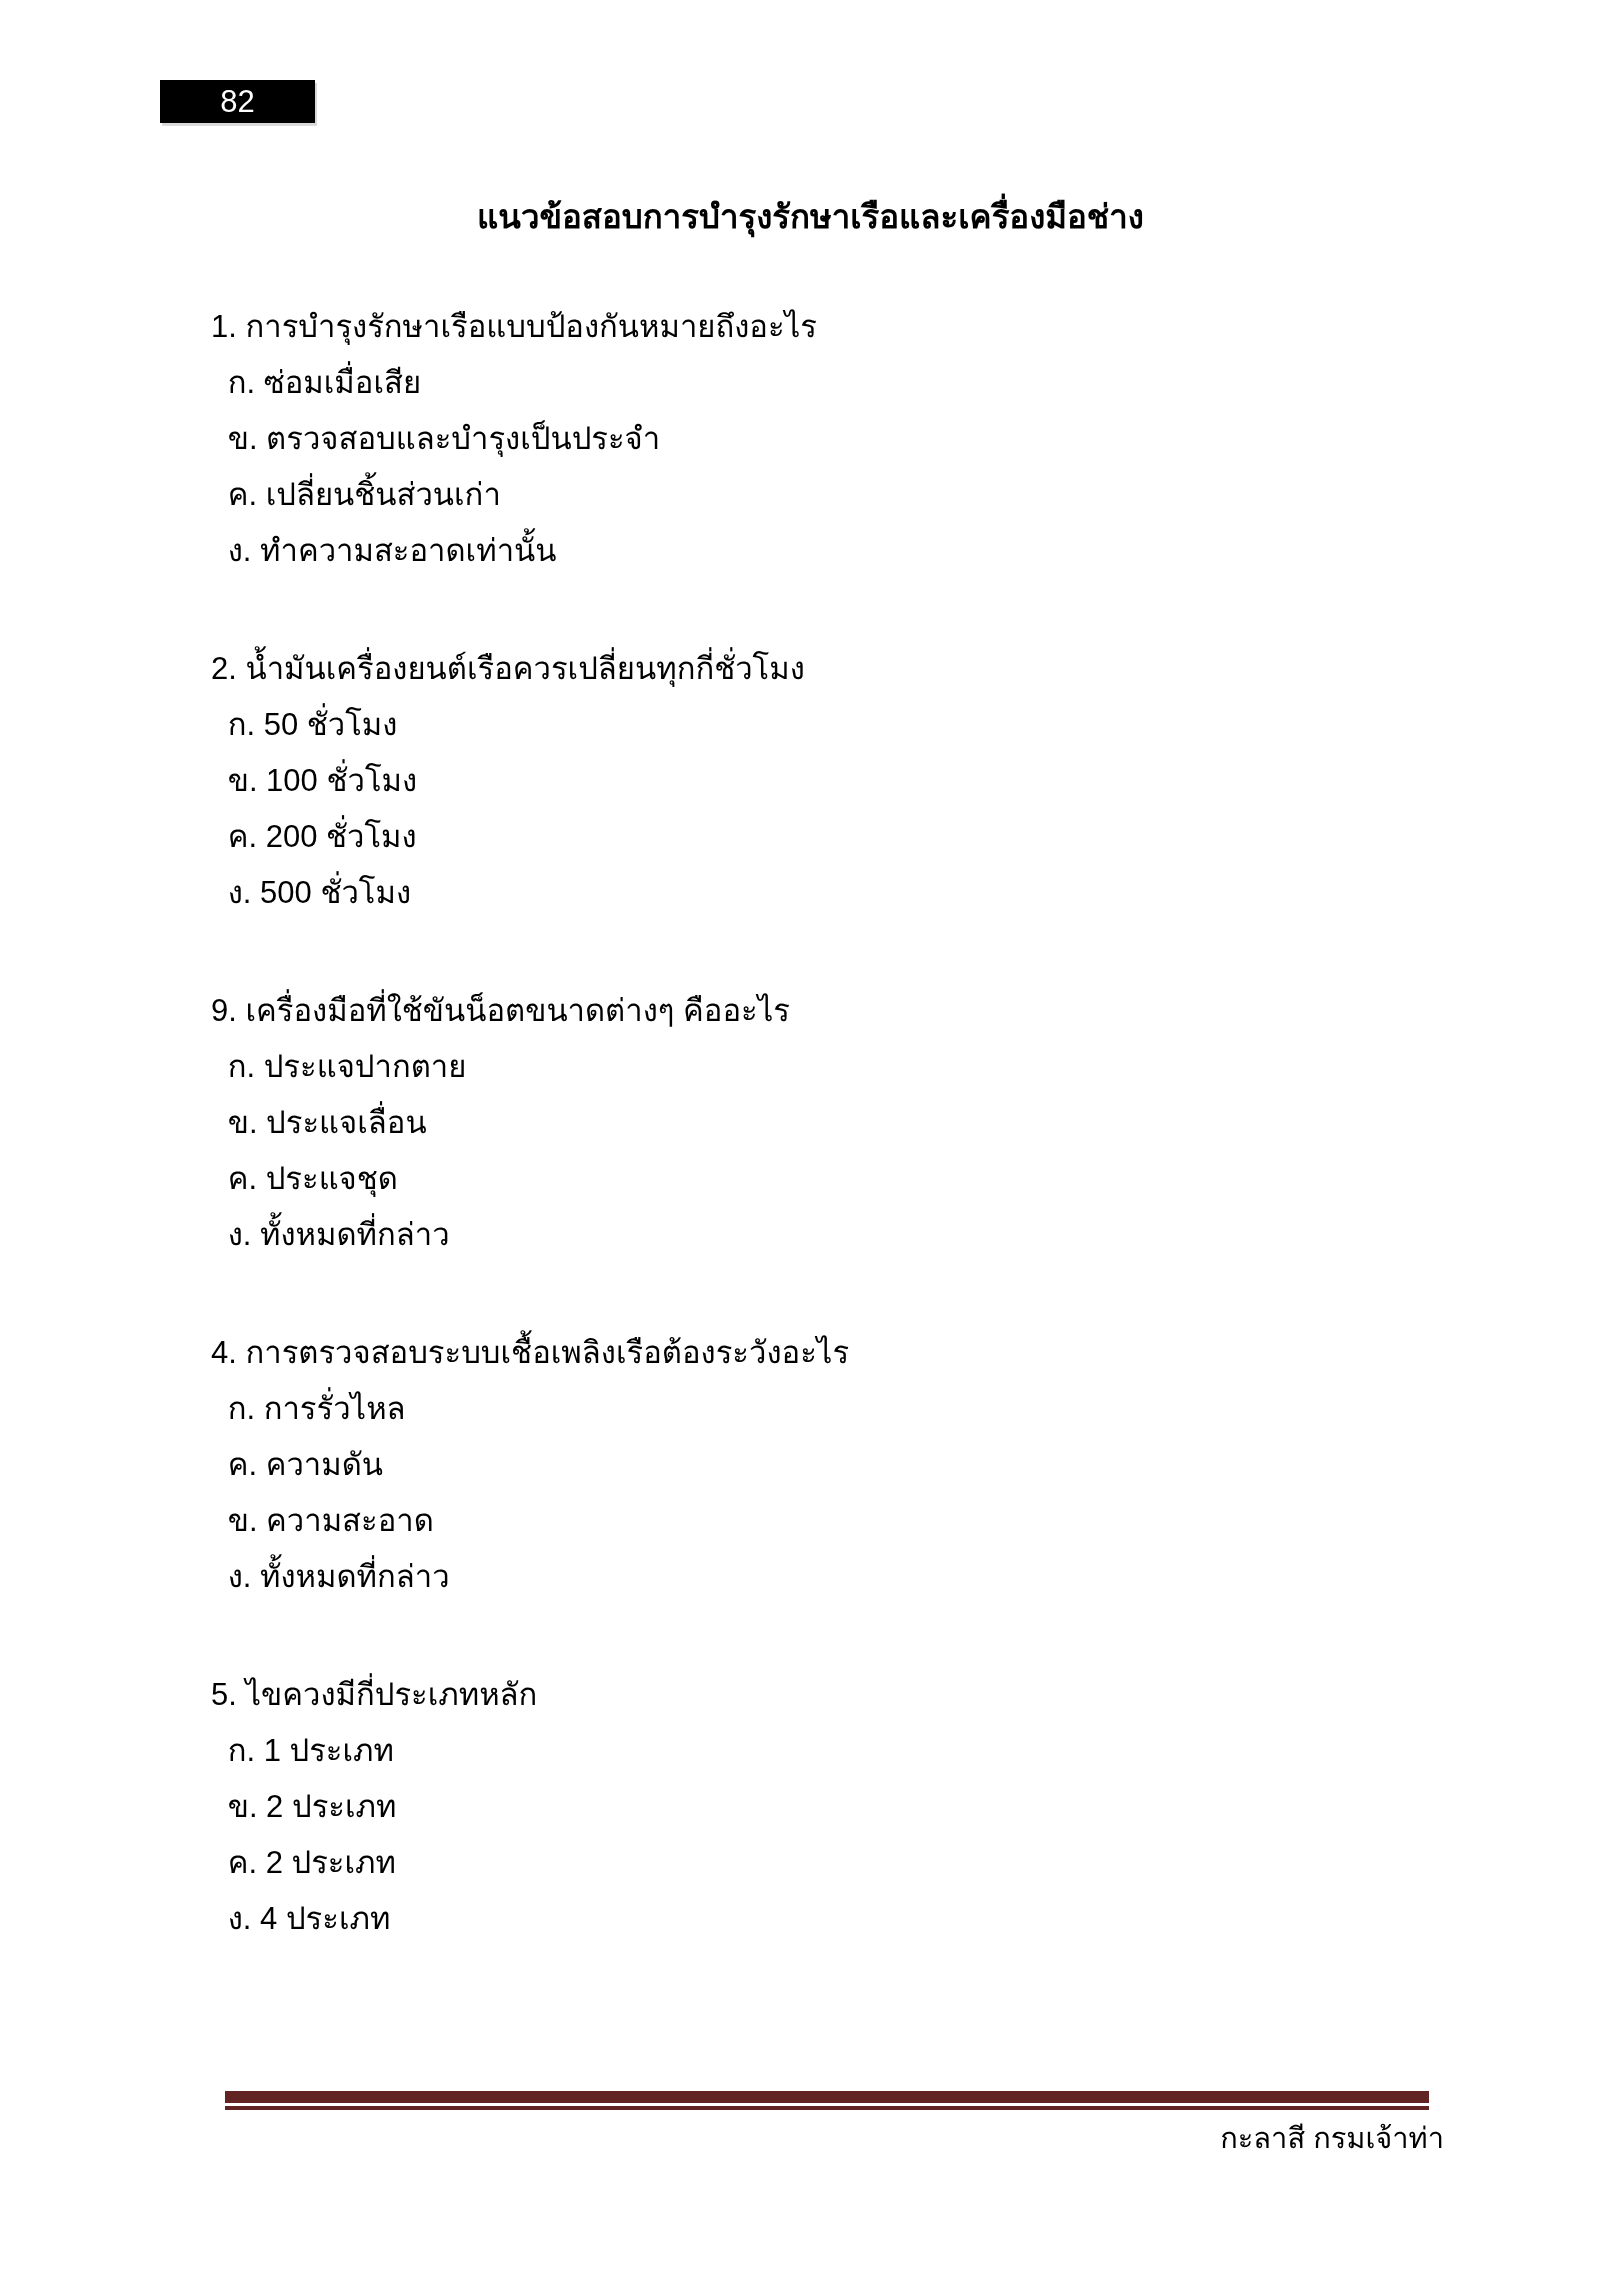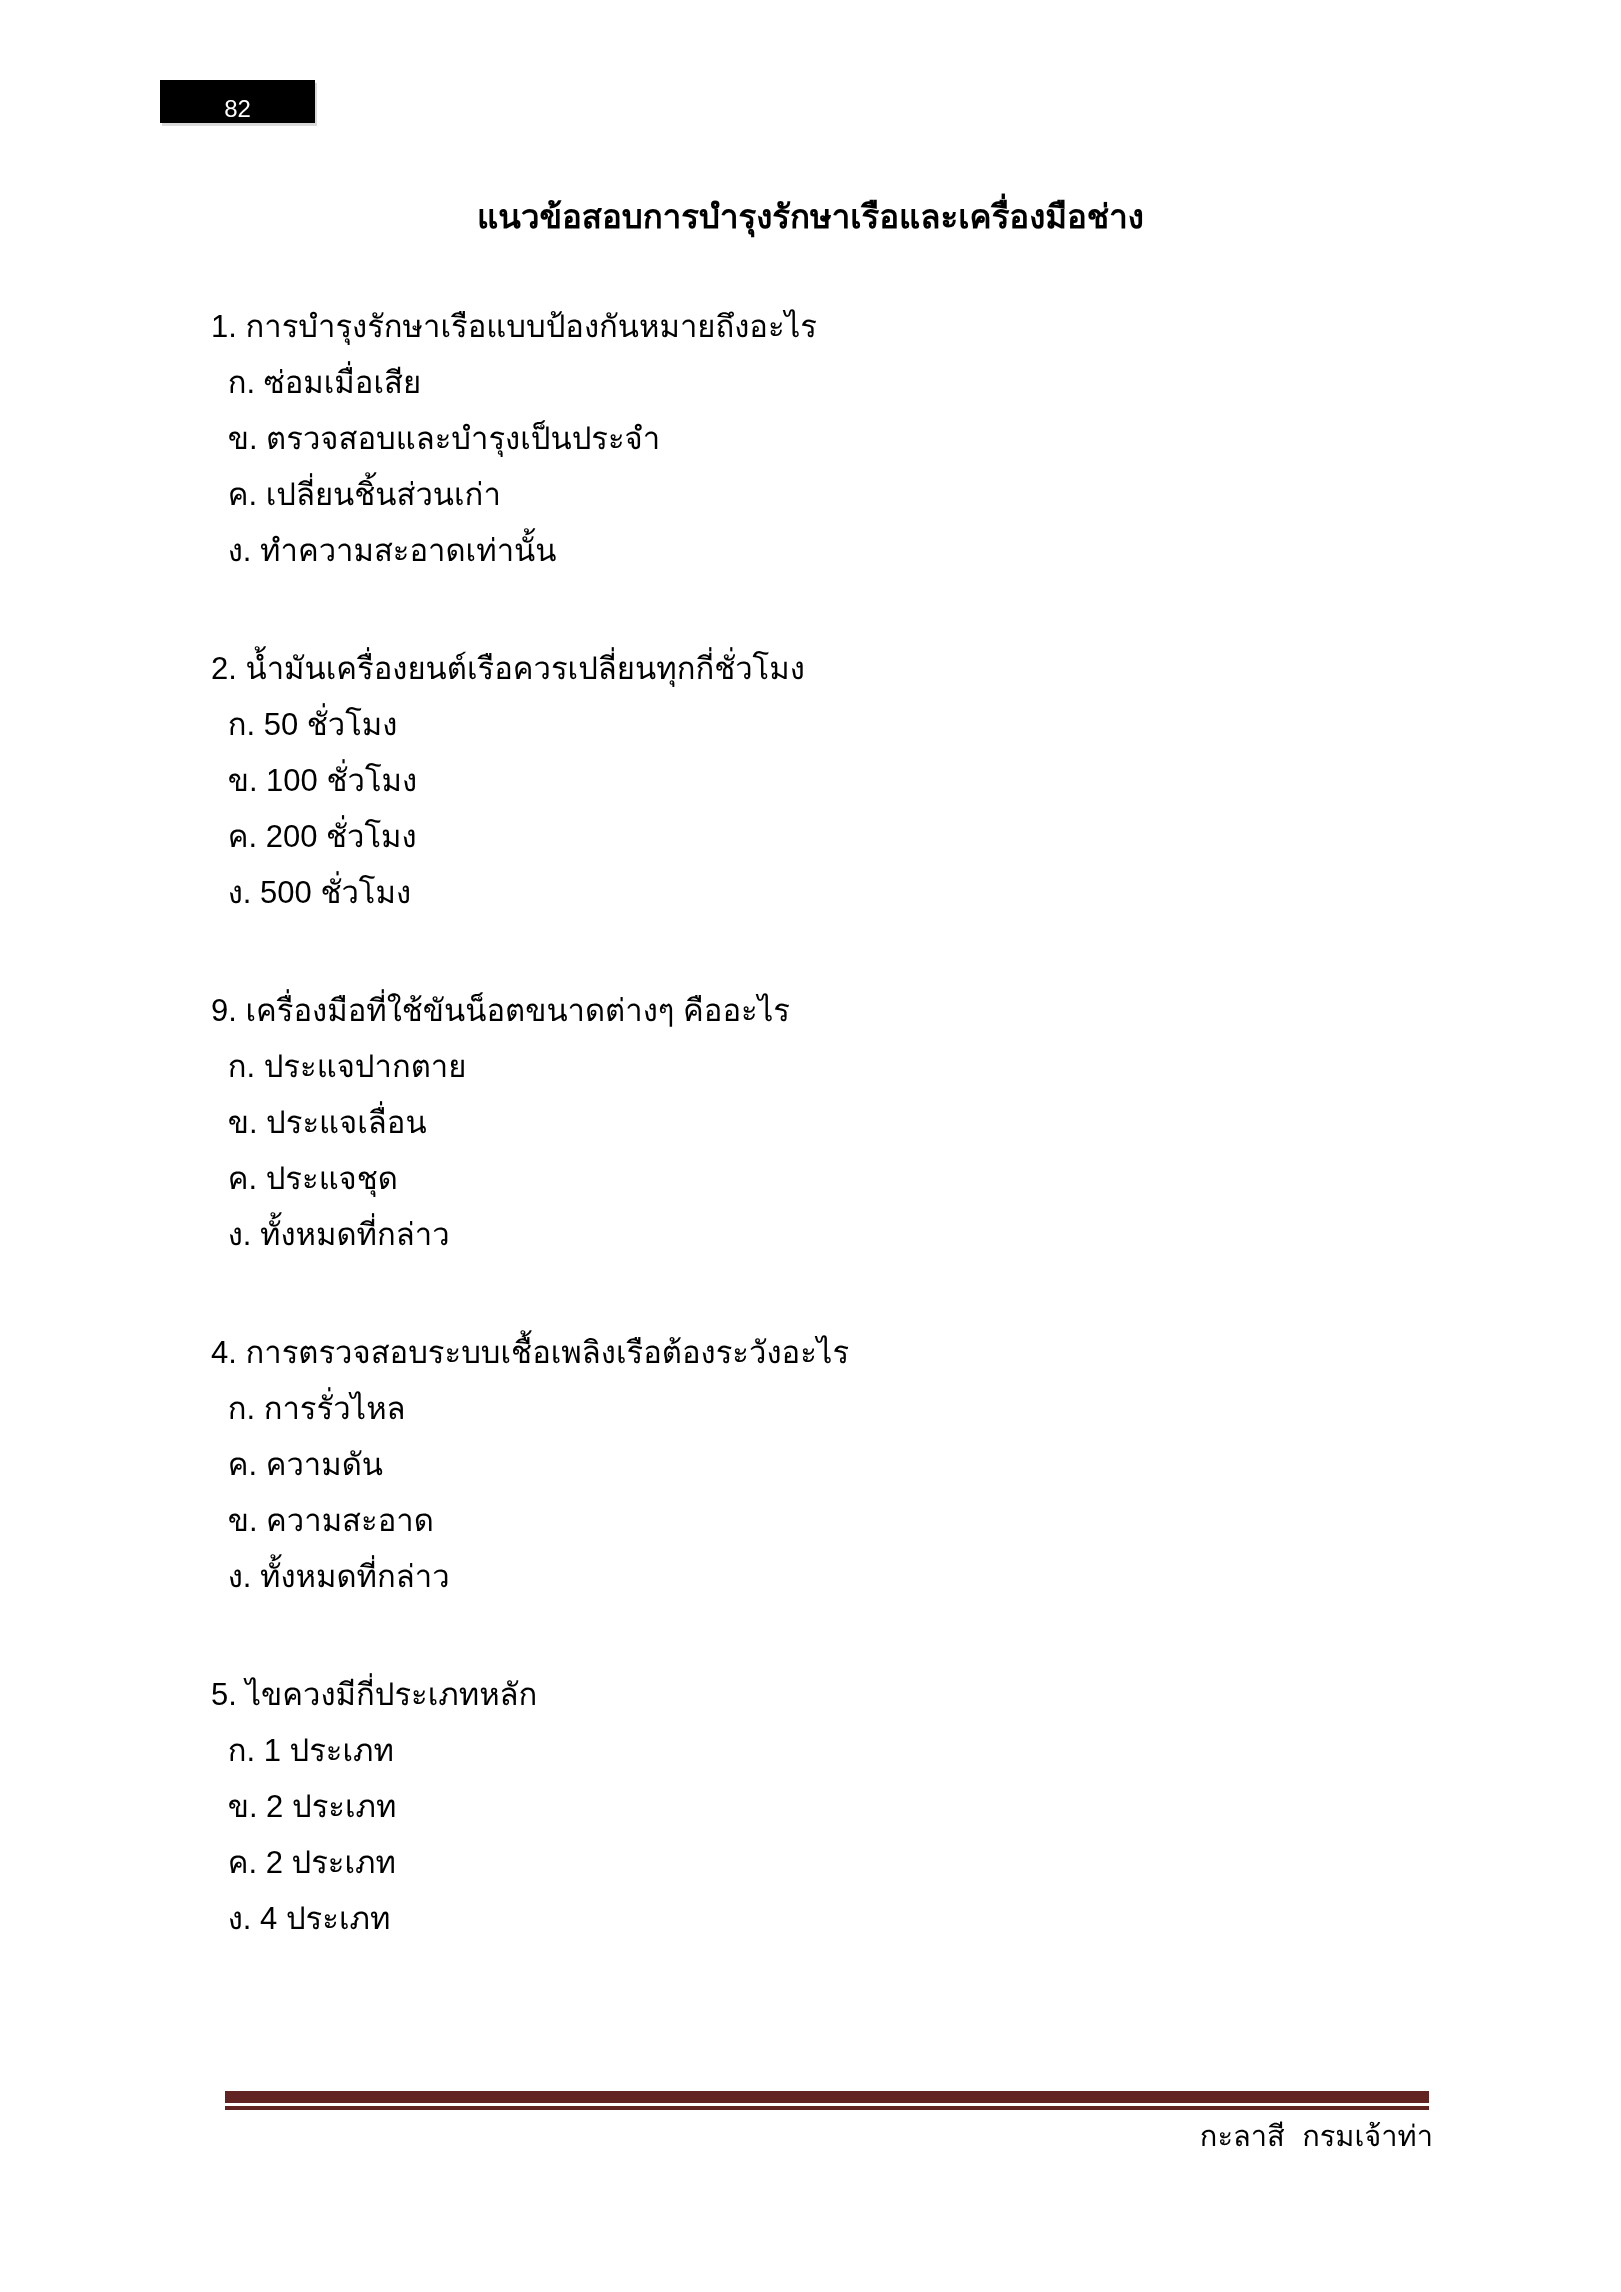"82" .pagenum-box { align-items: flex-end -> center; font-size: 24px -> 31px }
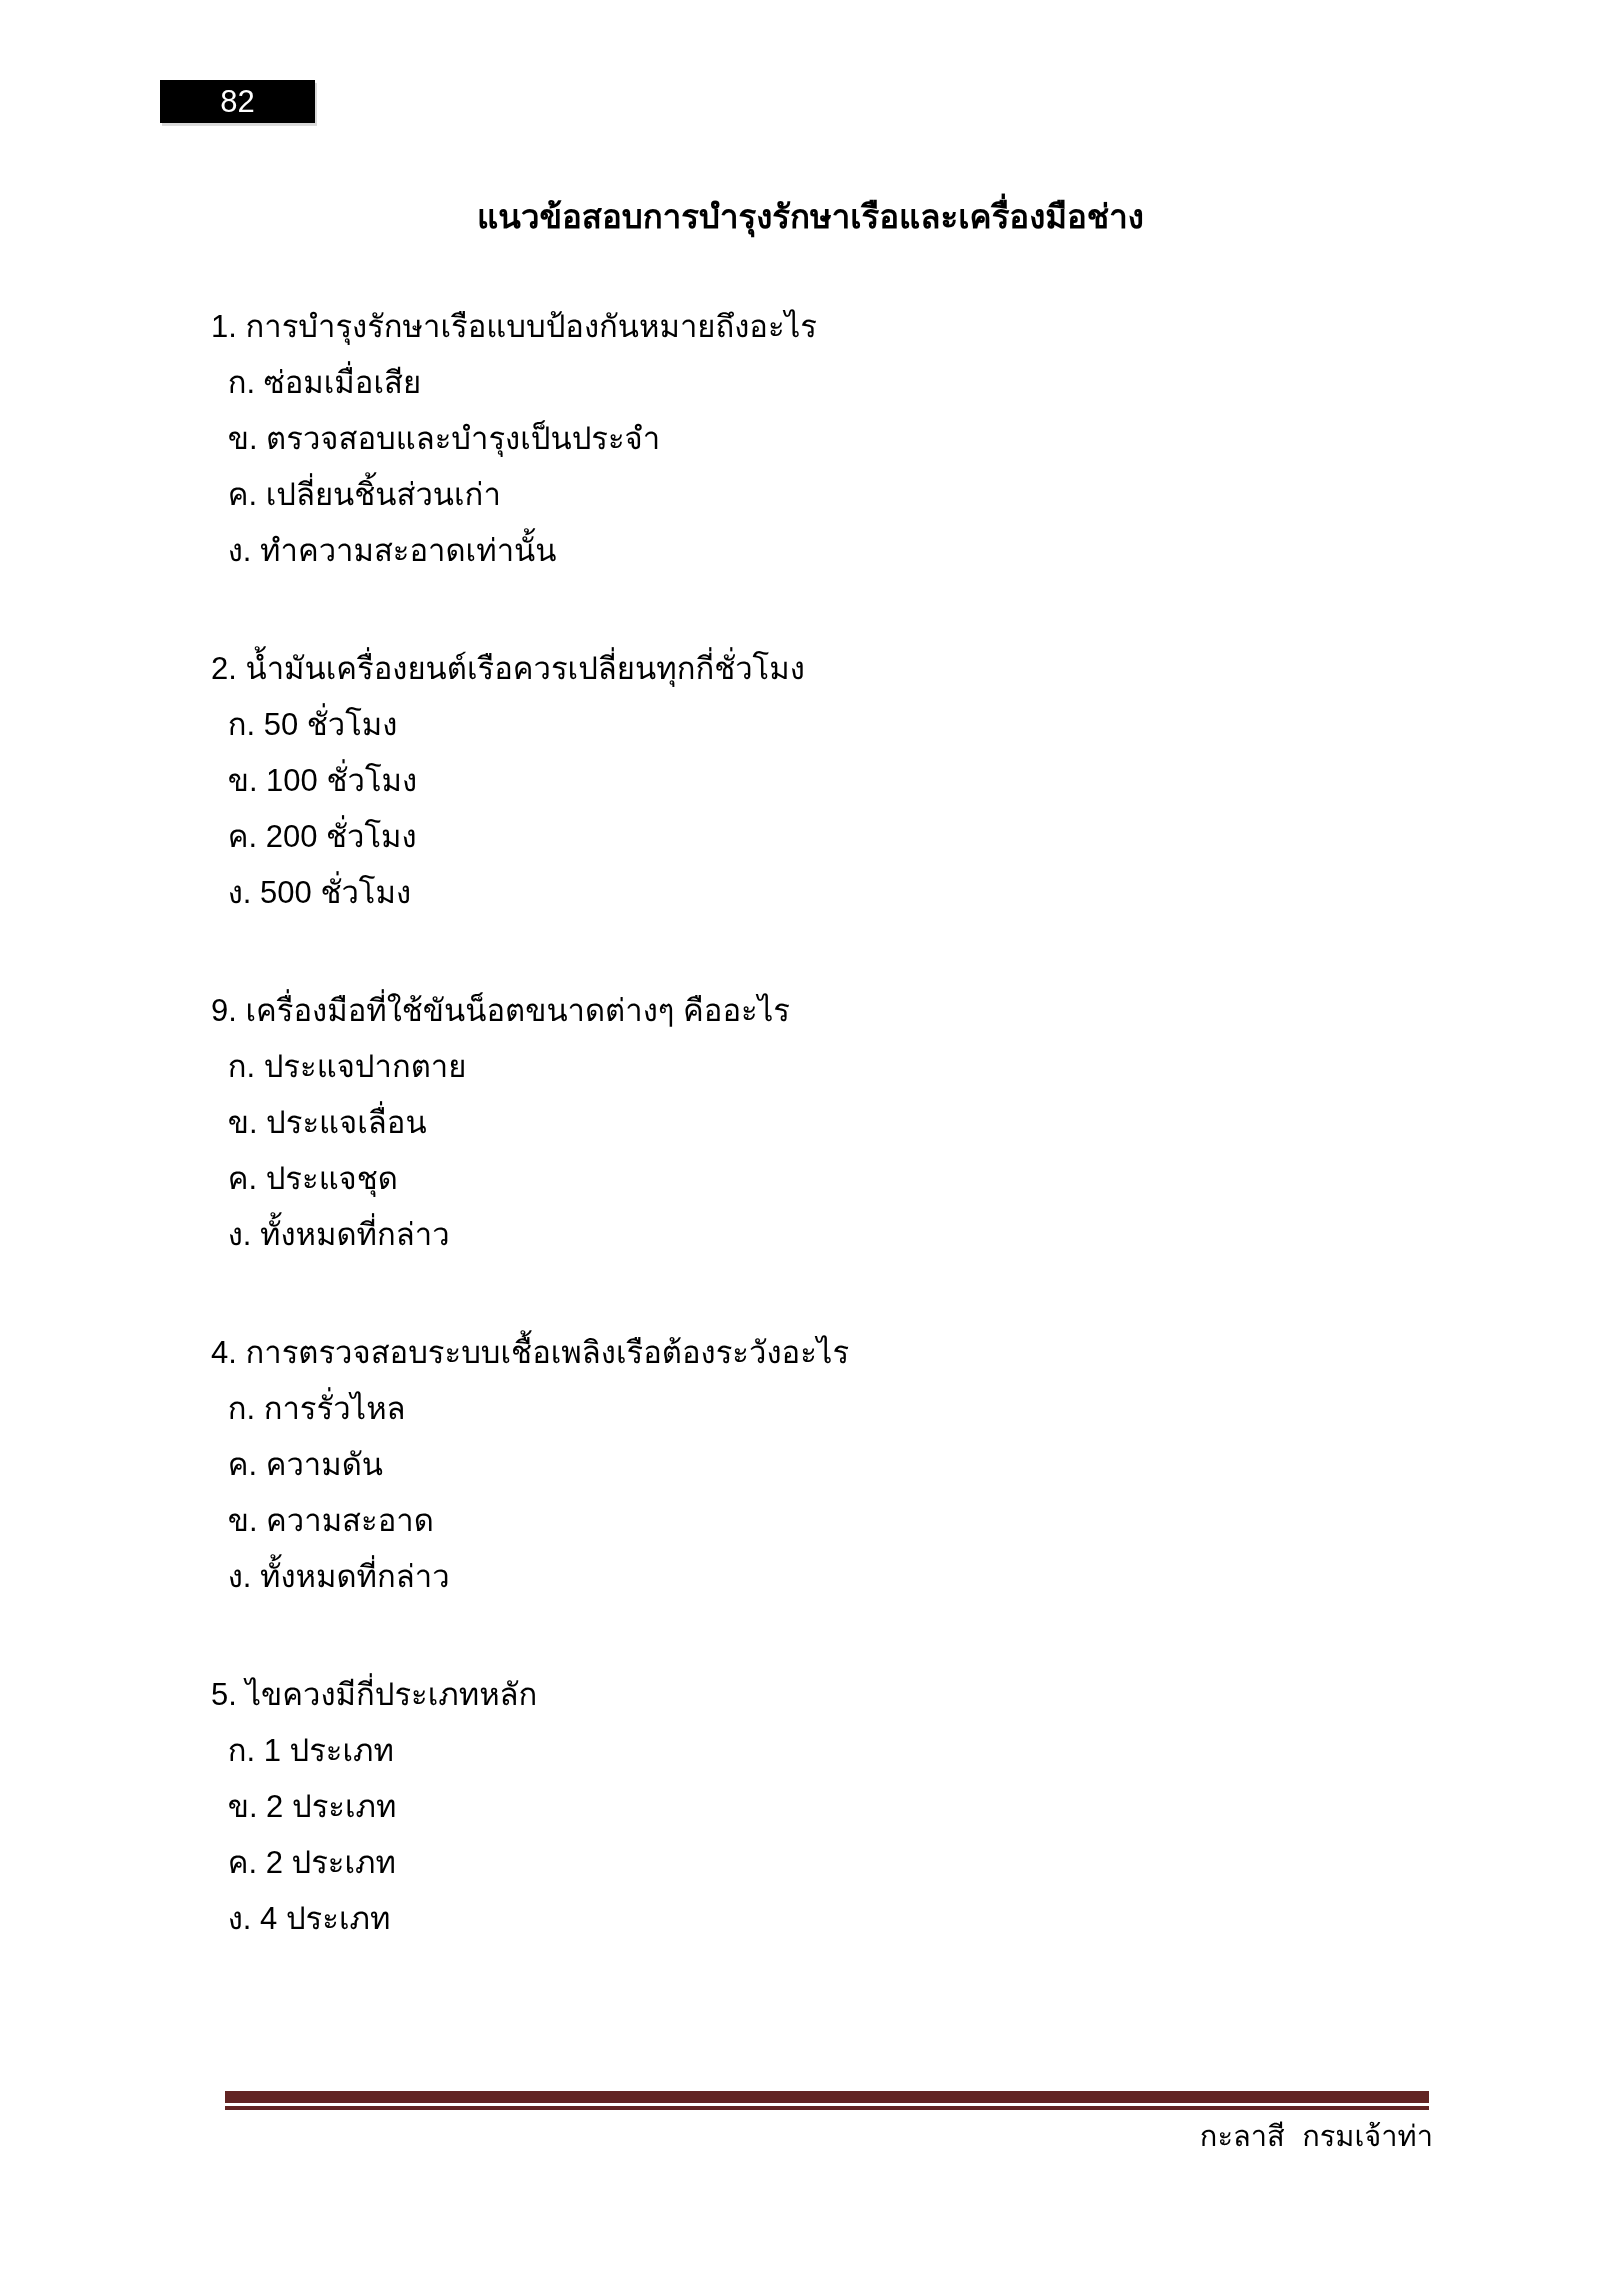"กะลาสี กรมเจ้าท่า" .footer-text { font-family: Liberation Mono, monospace -> none; right: 188px -> 177px }
